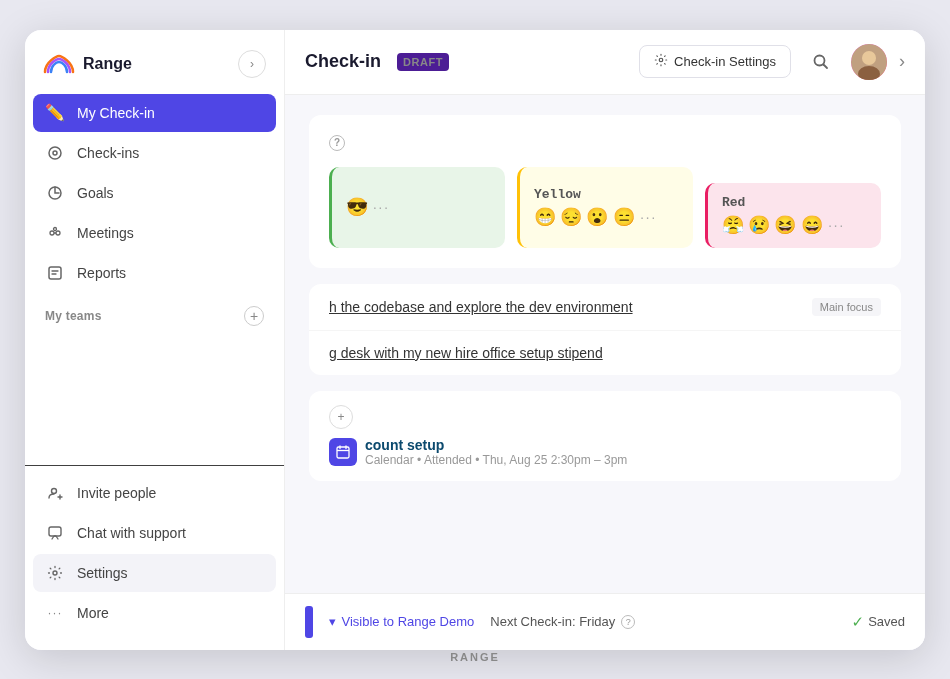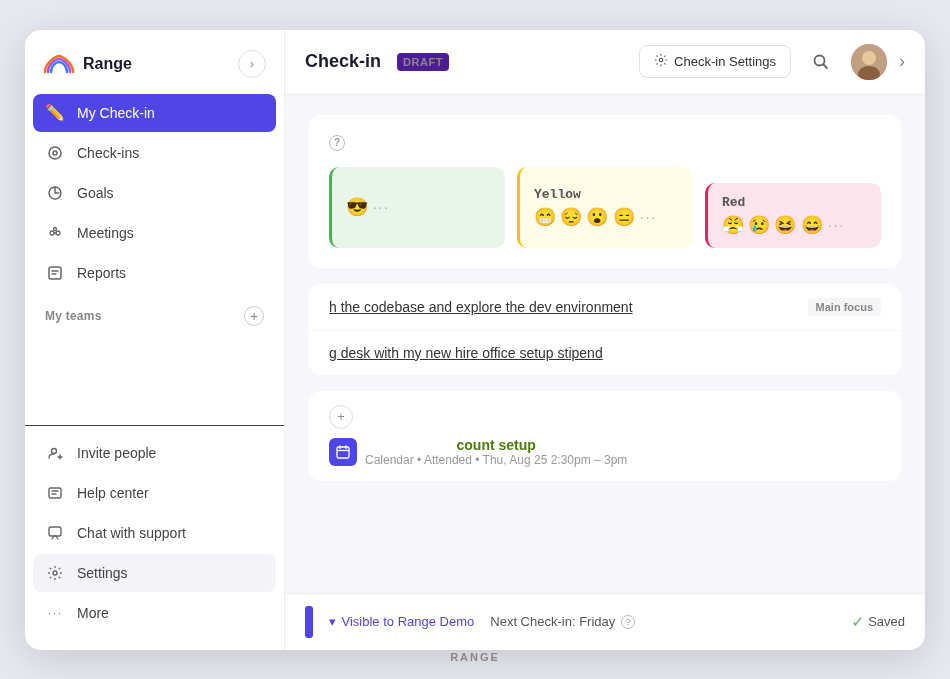"Main focus" .task-badge { font-weight: 700 -> 400 }
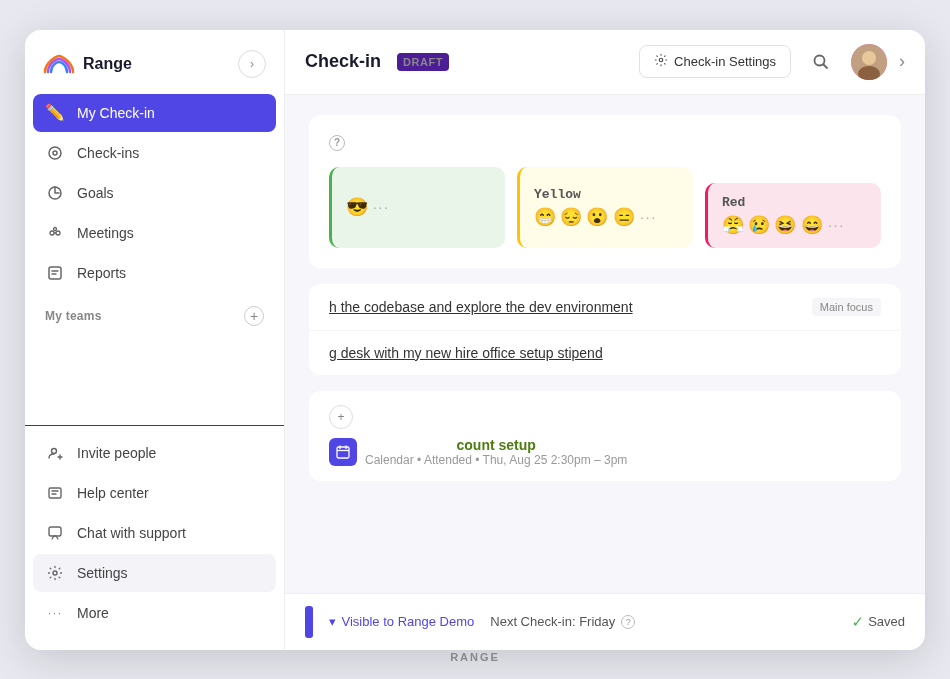"count setup" .meeting-name { color: #4d7c0f -> #0c4a6e; text-align: center -> none }
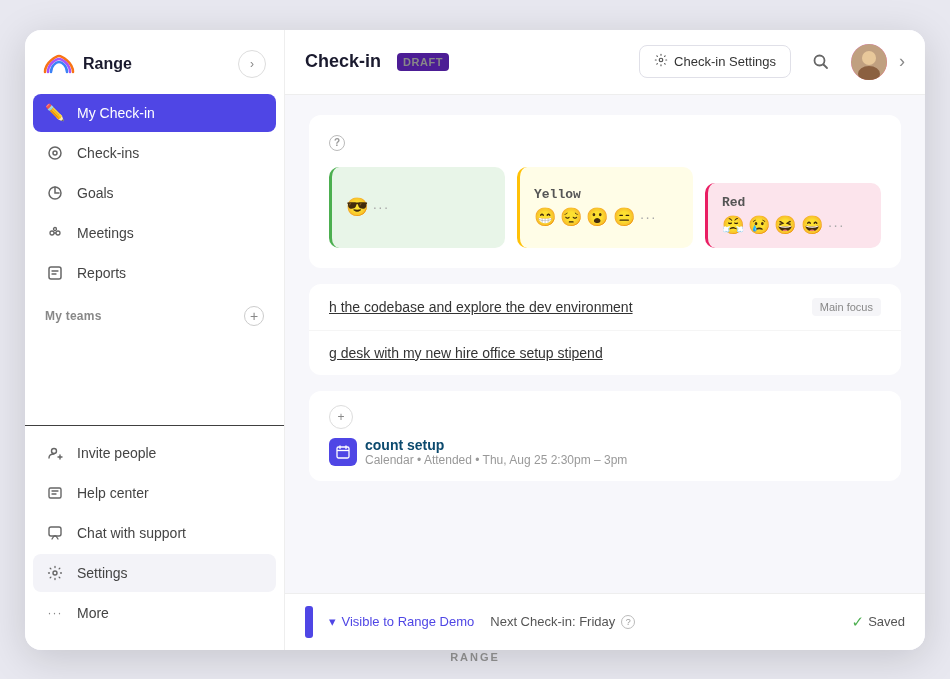"Help center" div.nav-item { html: <div> <span> <svg> <rect></rect> <path></path> </svg> </span> <span>Help center</span> </div> -> none }
